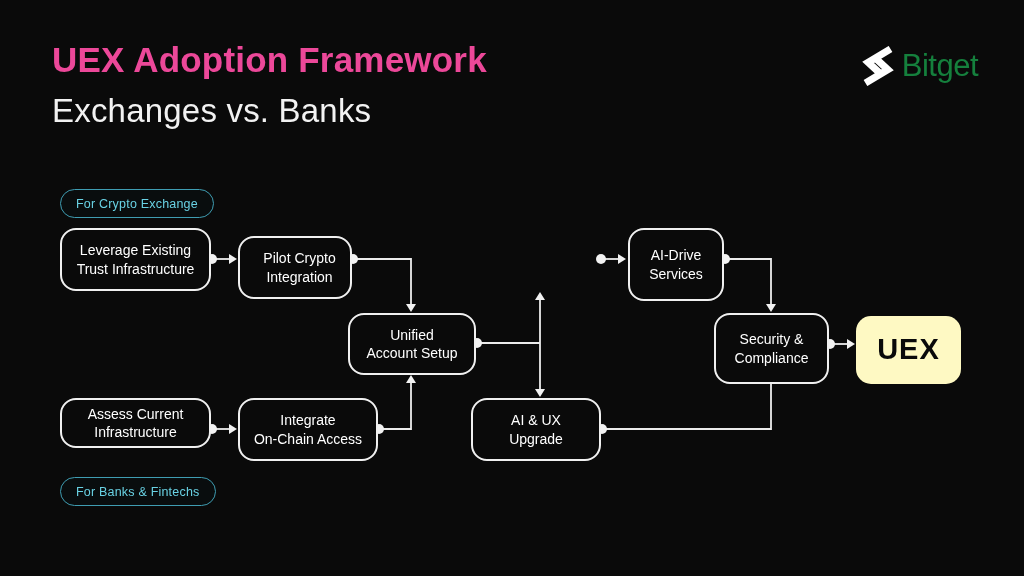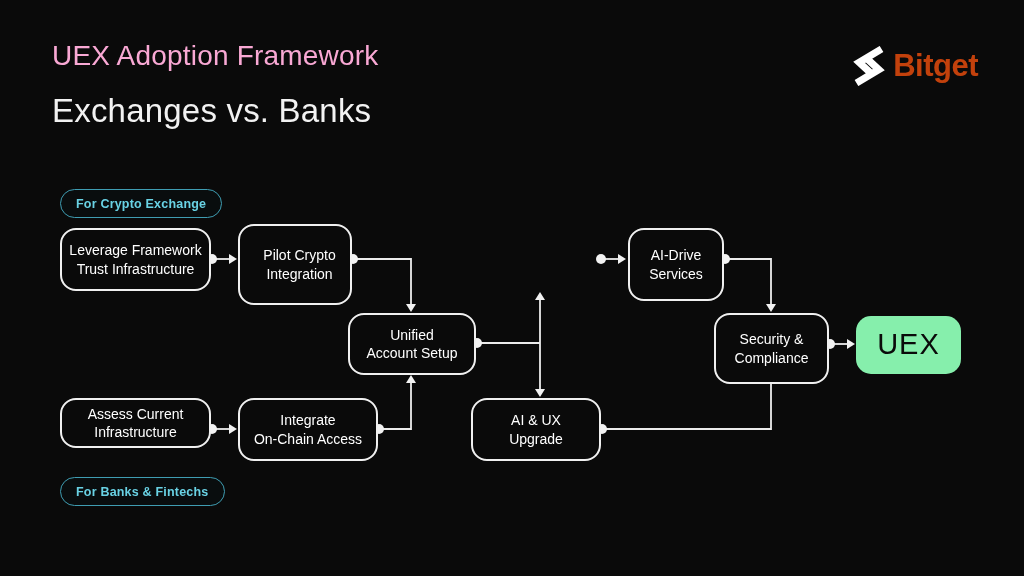"UEX Adoption Framework" .title { color: #f9a8d4 -> #ec4899; font-size: 28px -> 35px; font-weight: 400 -> 700 }
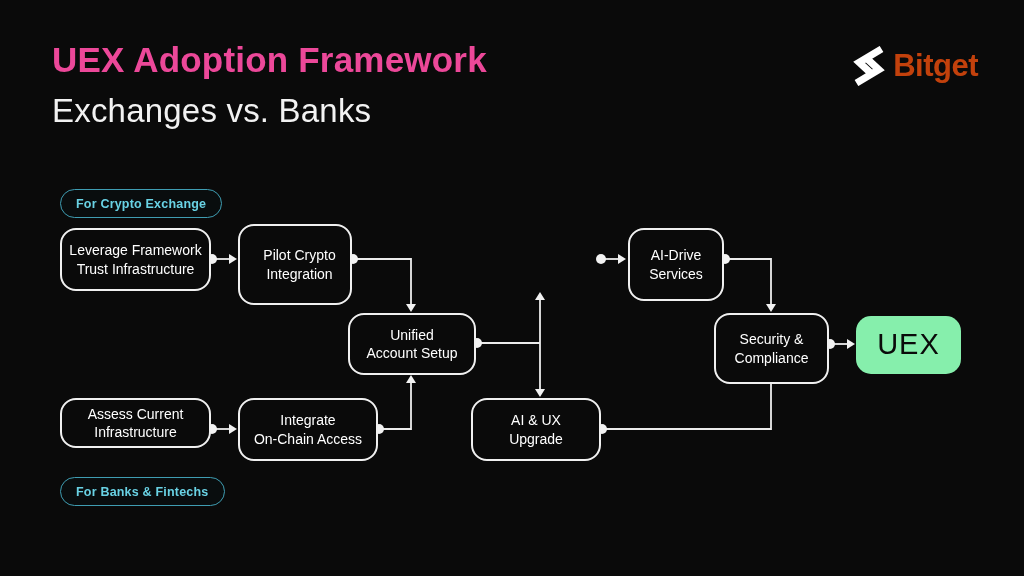"Bitget" .brand-text { color: #c2410c -> #15803d; font-weight: 700 -> 400 }
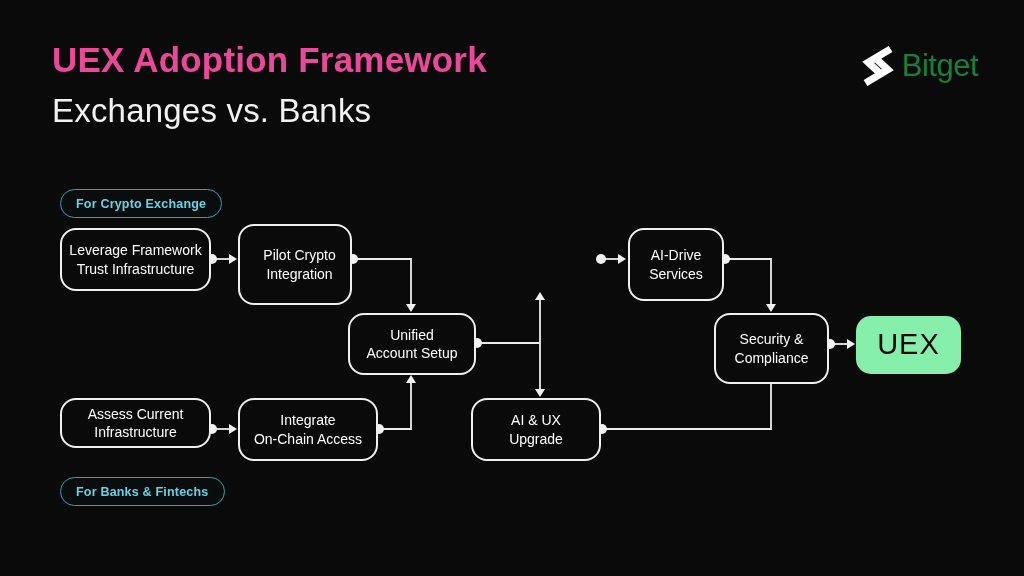"For Crypto Exchange" .badge { font-weight: 700 -> 400 }
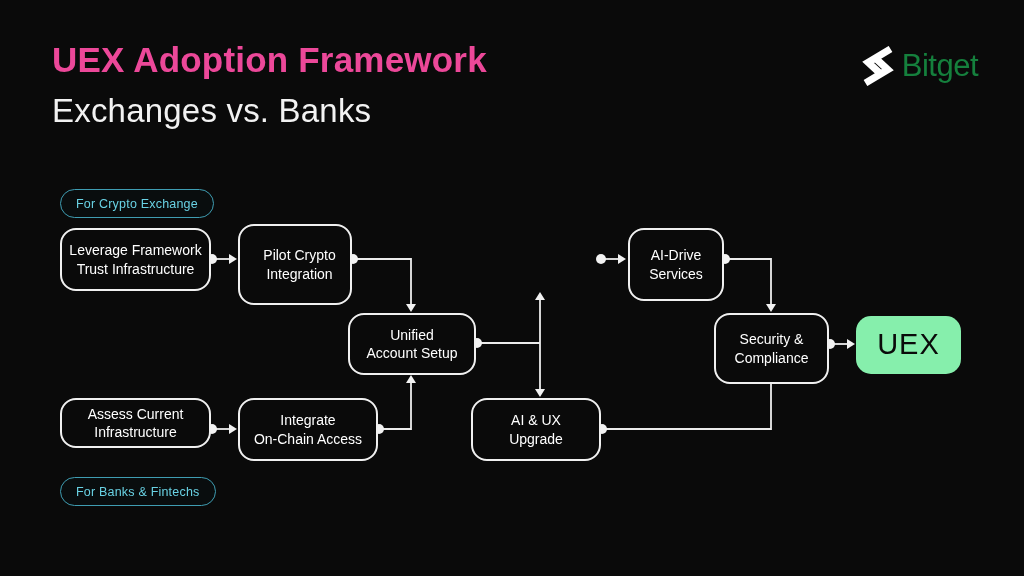"Leverage Framework" div.node { text: Framework -> Existing }
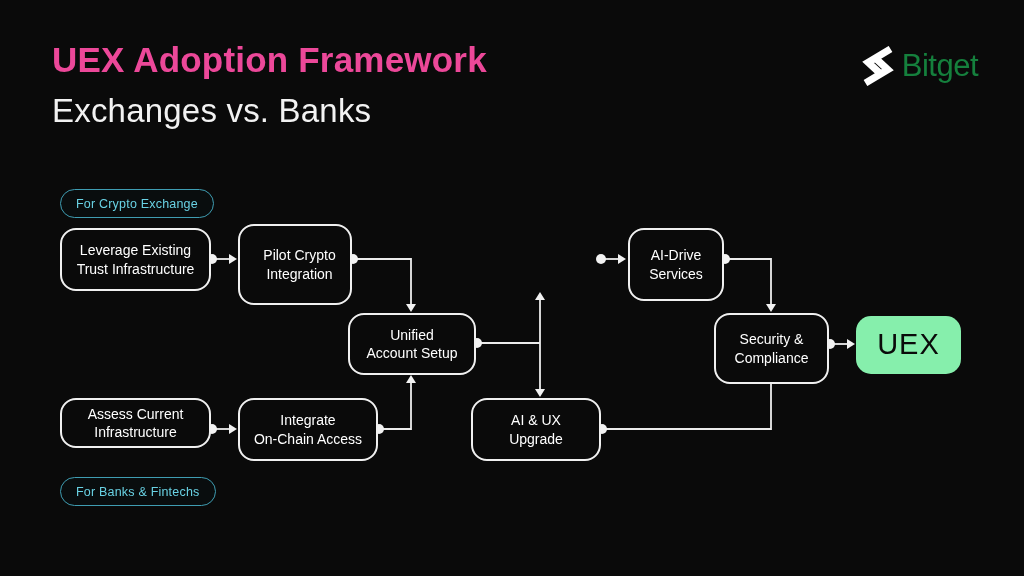"Pilot Crypto" .n-pilot { height: 81px -> 63px; top: 224px -> 236px }
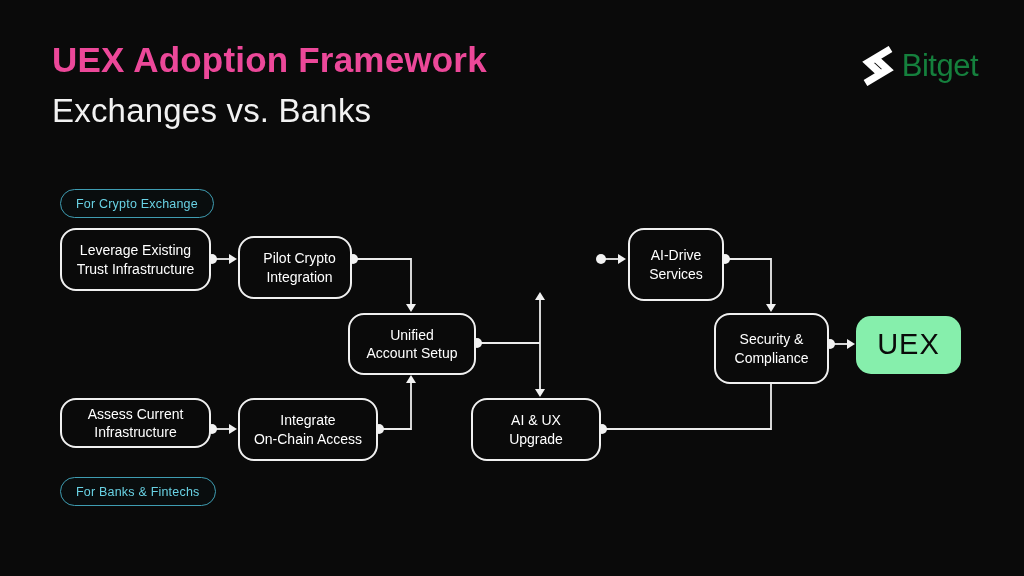"UEX" .n-uex { background: #86efac -> #fef9c3; font-weight: 400 -> 700; height: 58px -> 68px }
